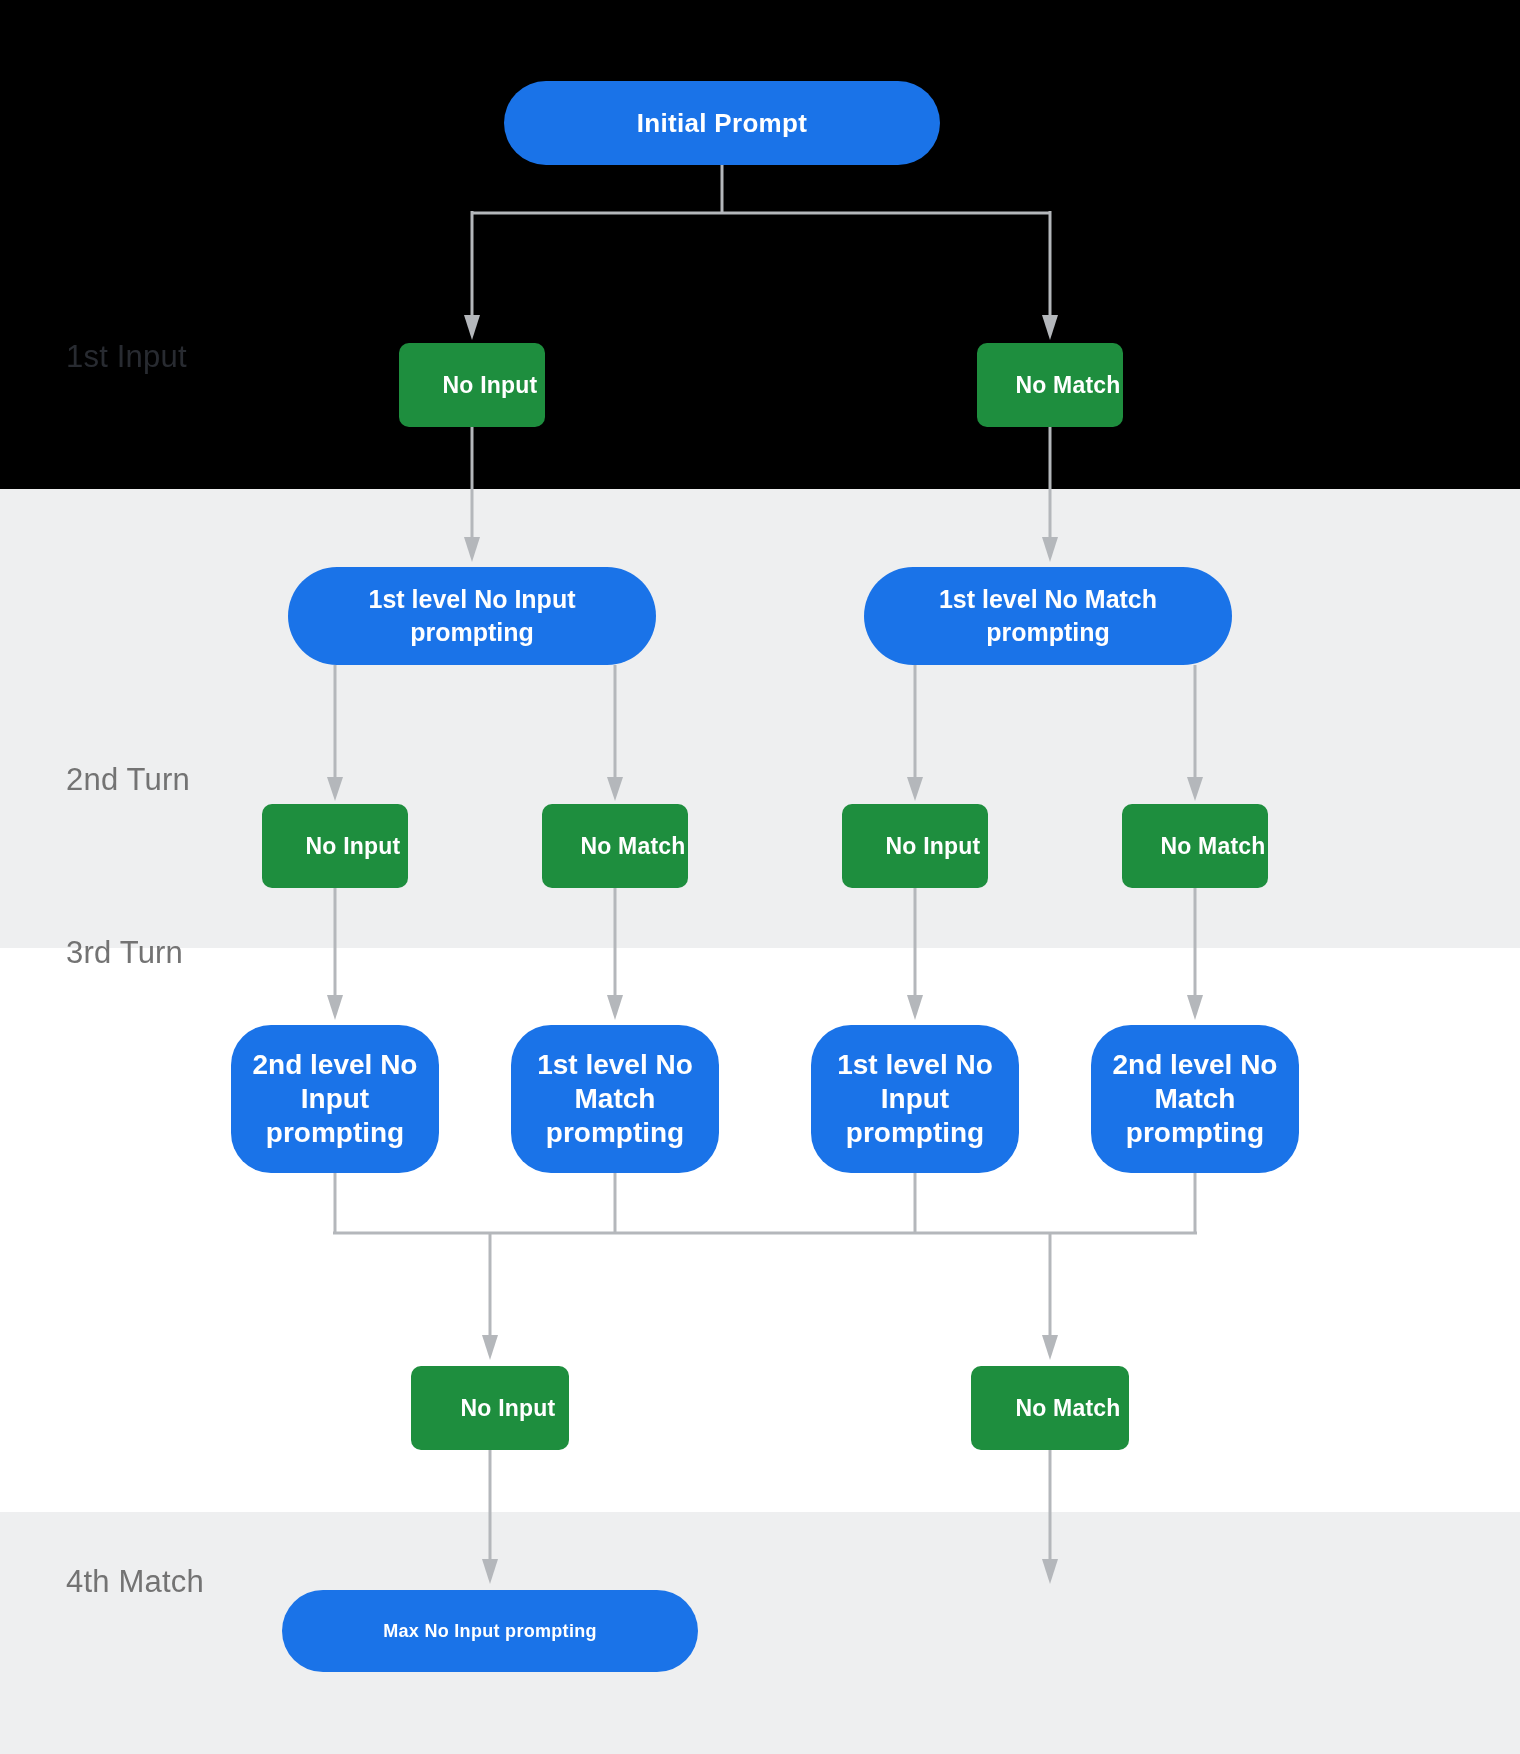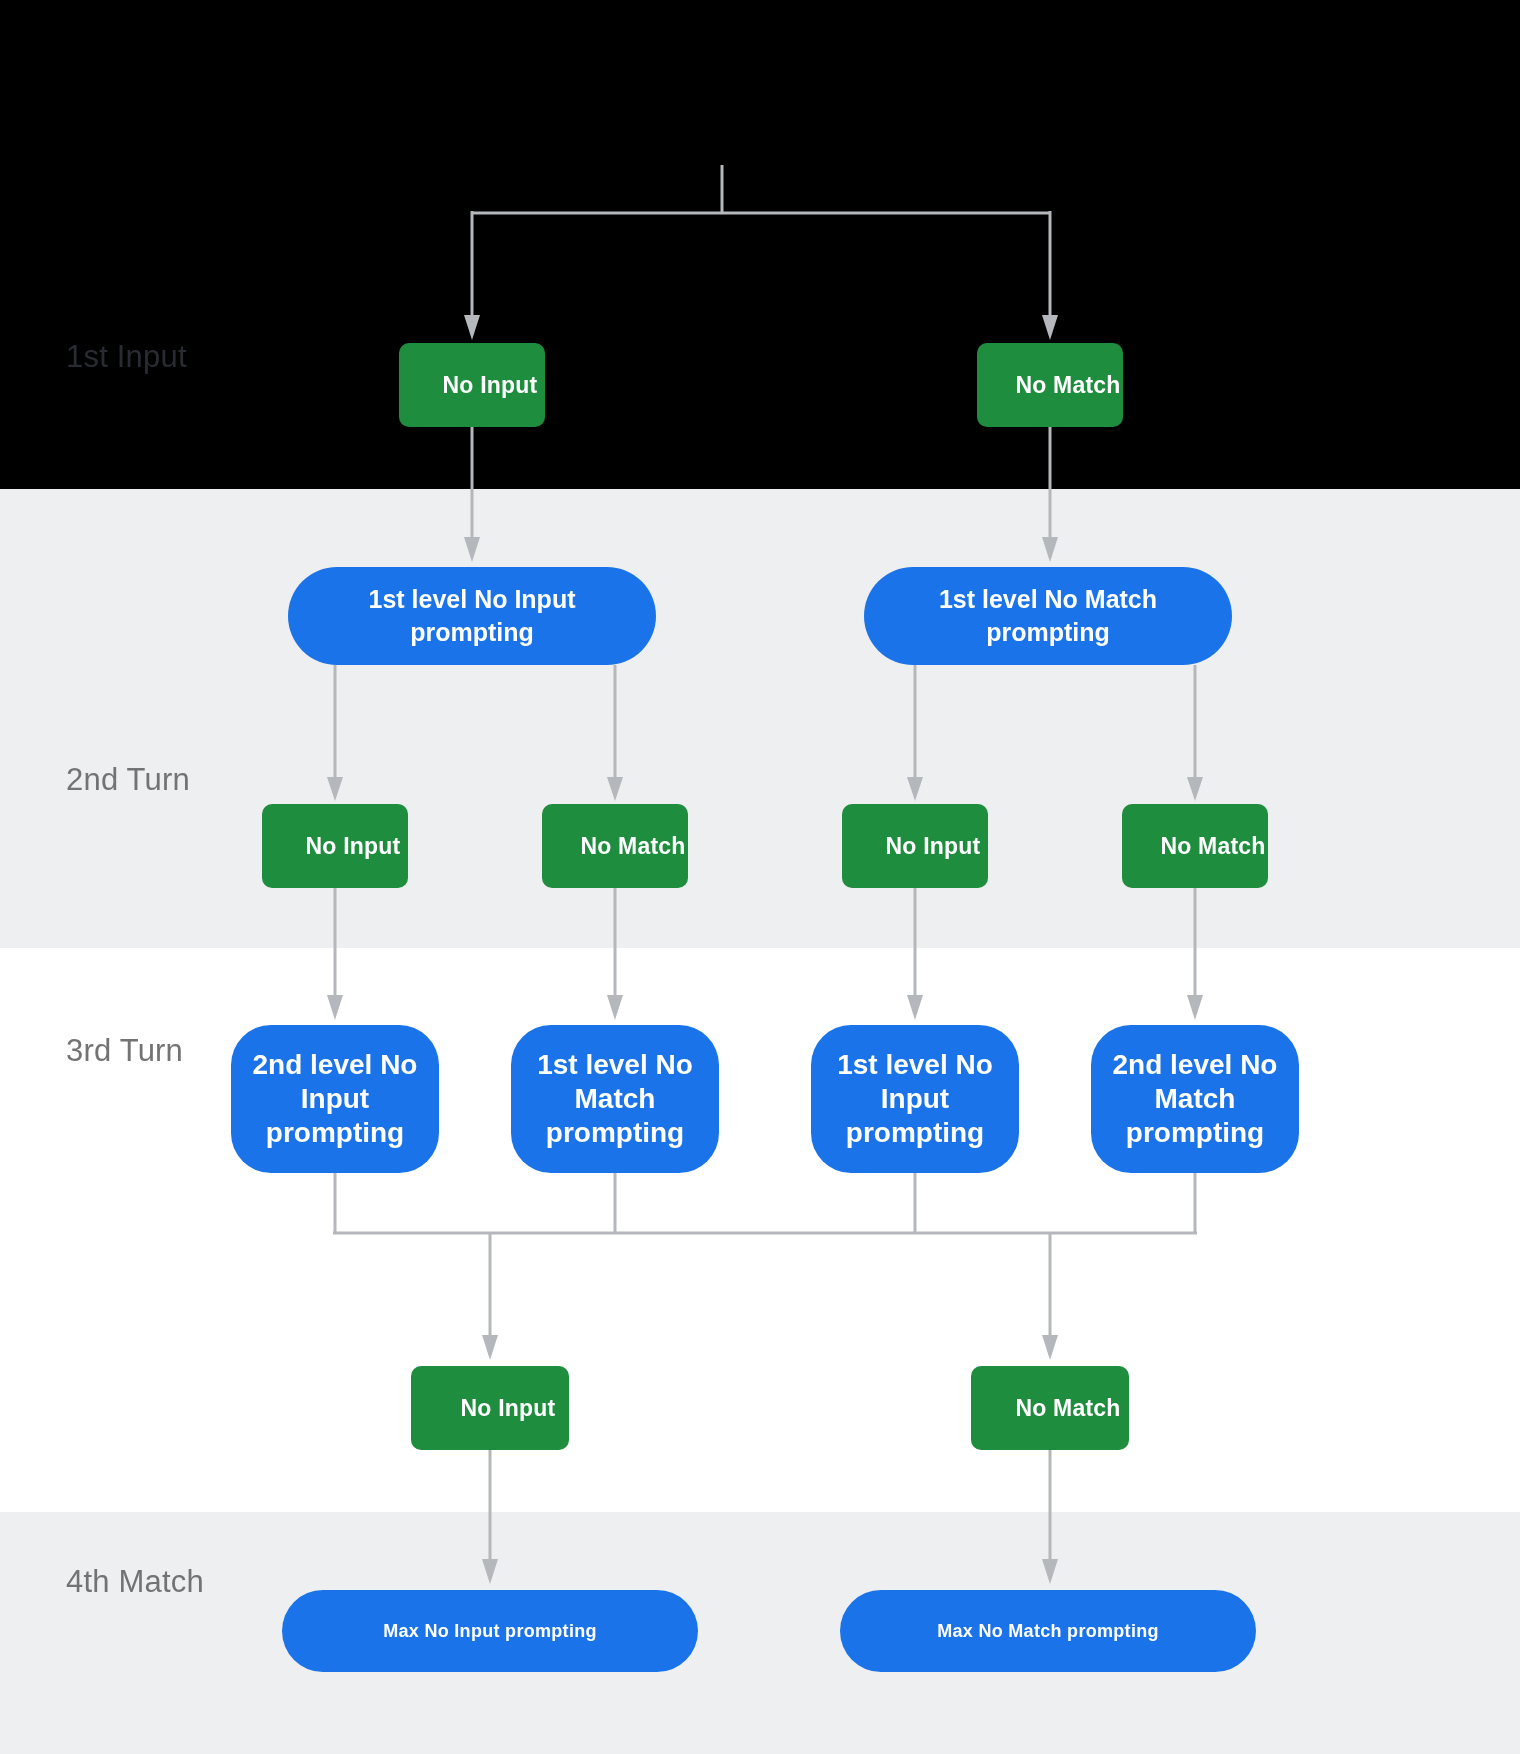"Initial Prompt" div.node { html: none -> <div>Initial Prompt</div> }
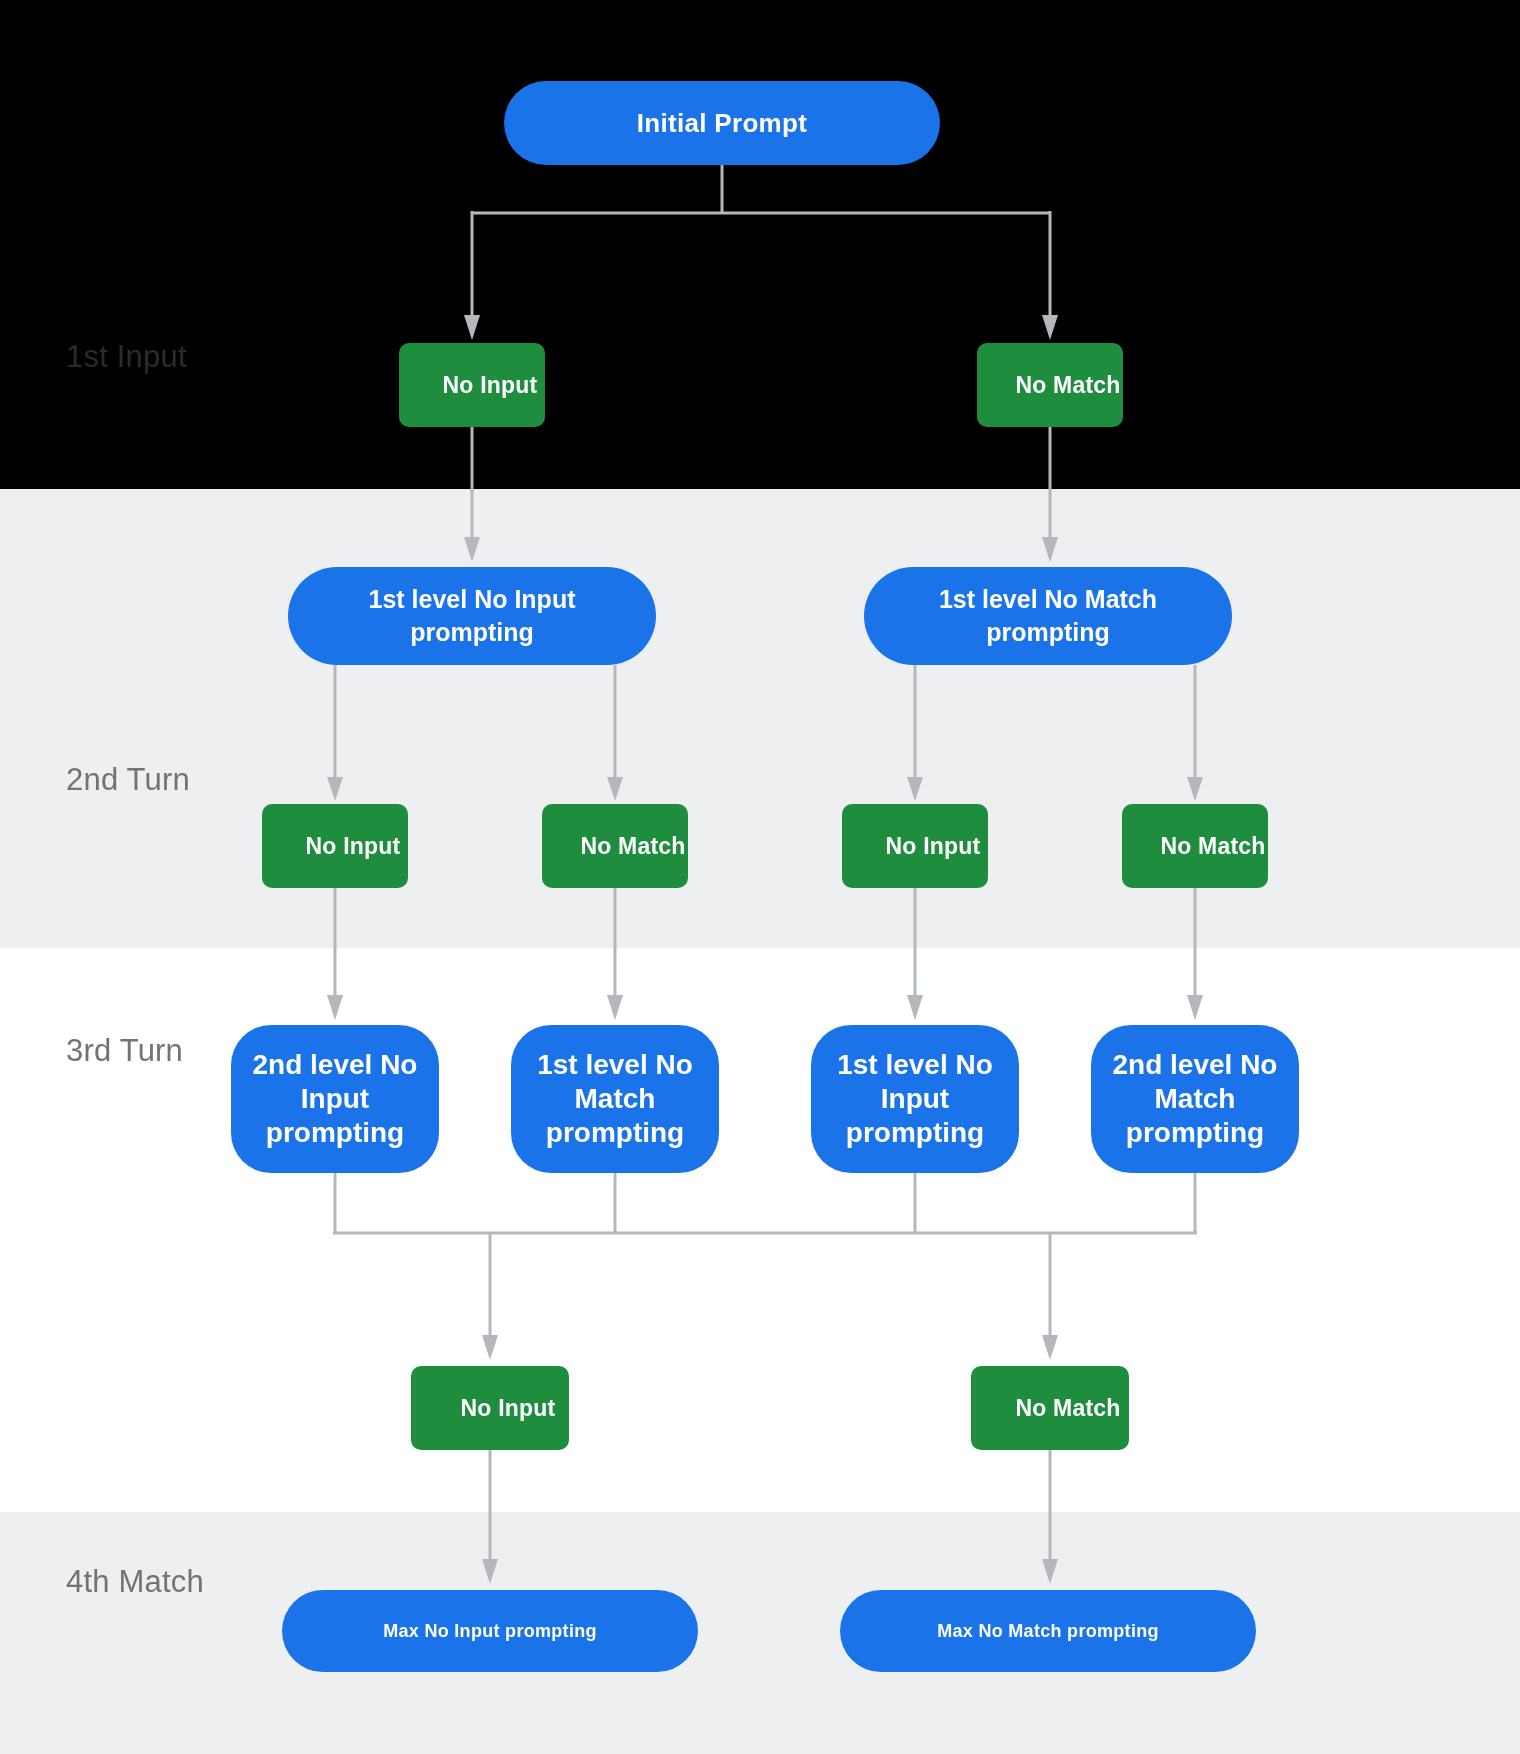"3rd Turn" div.turn-label { top: 1033px -> 935px }
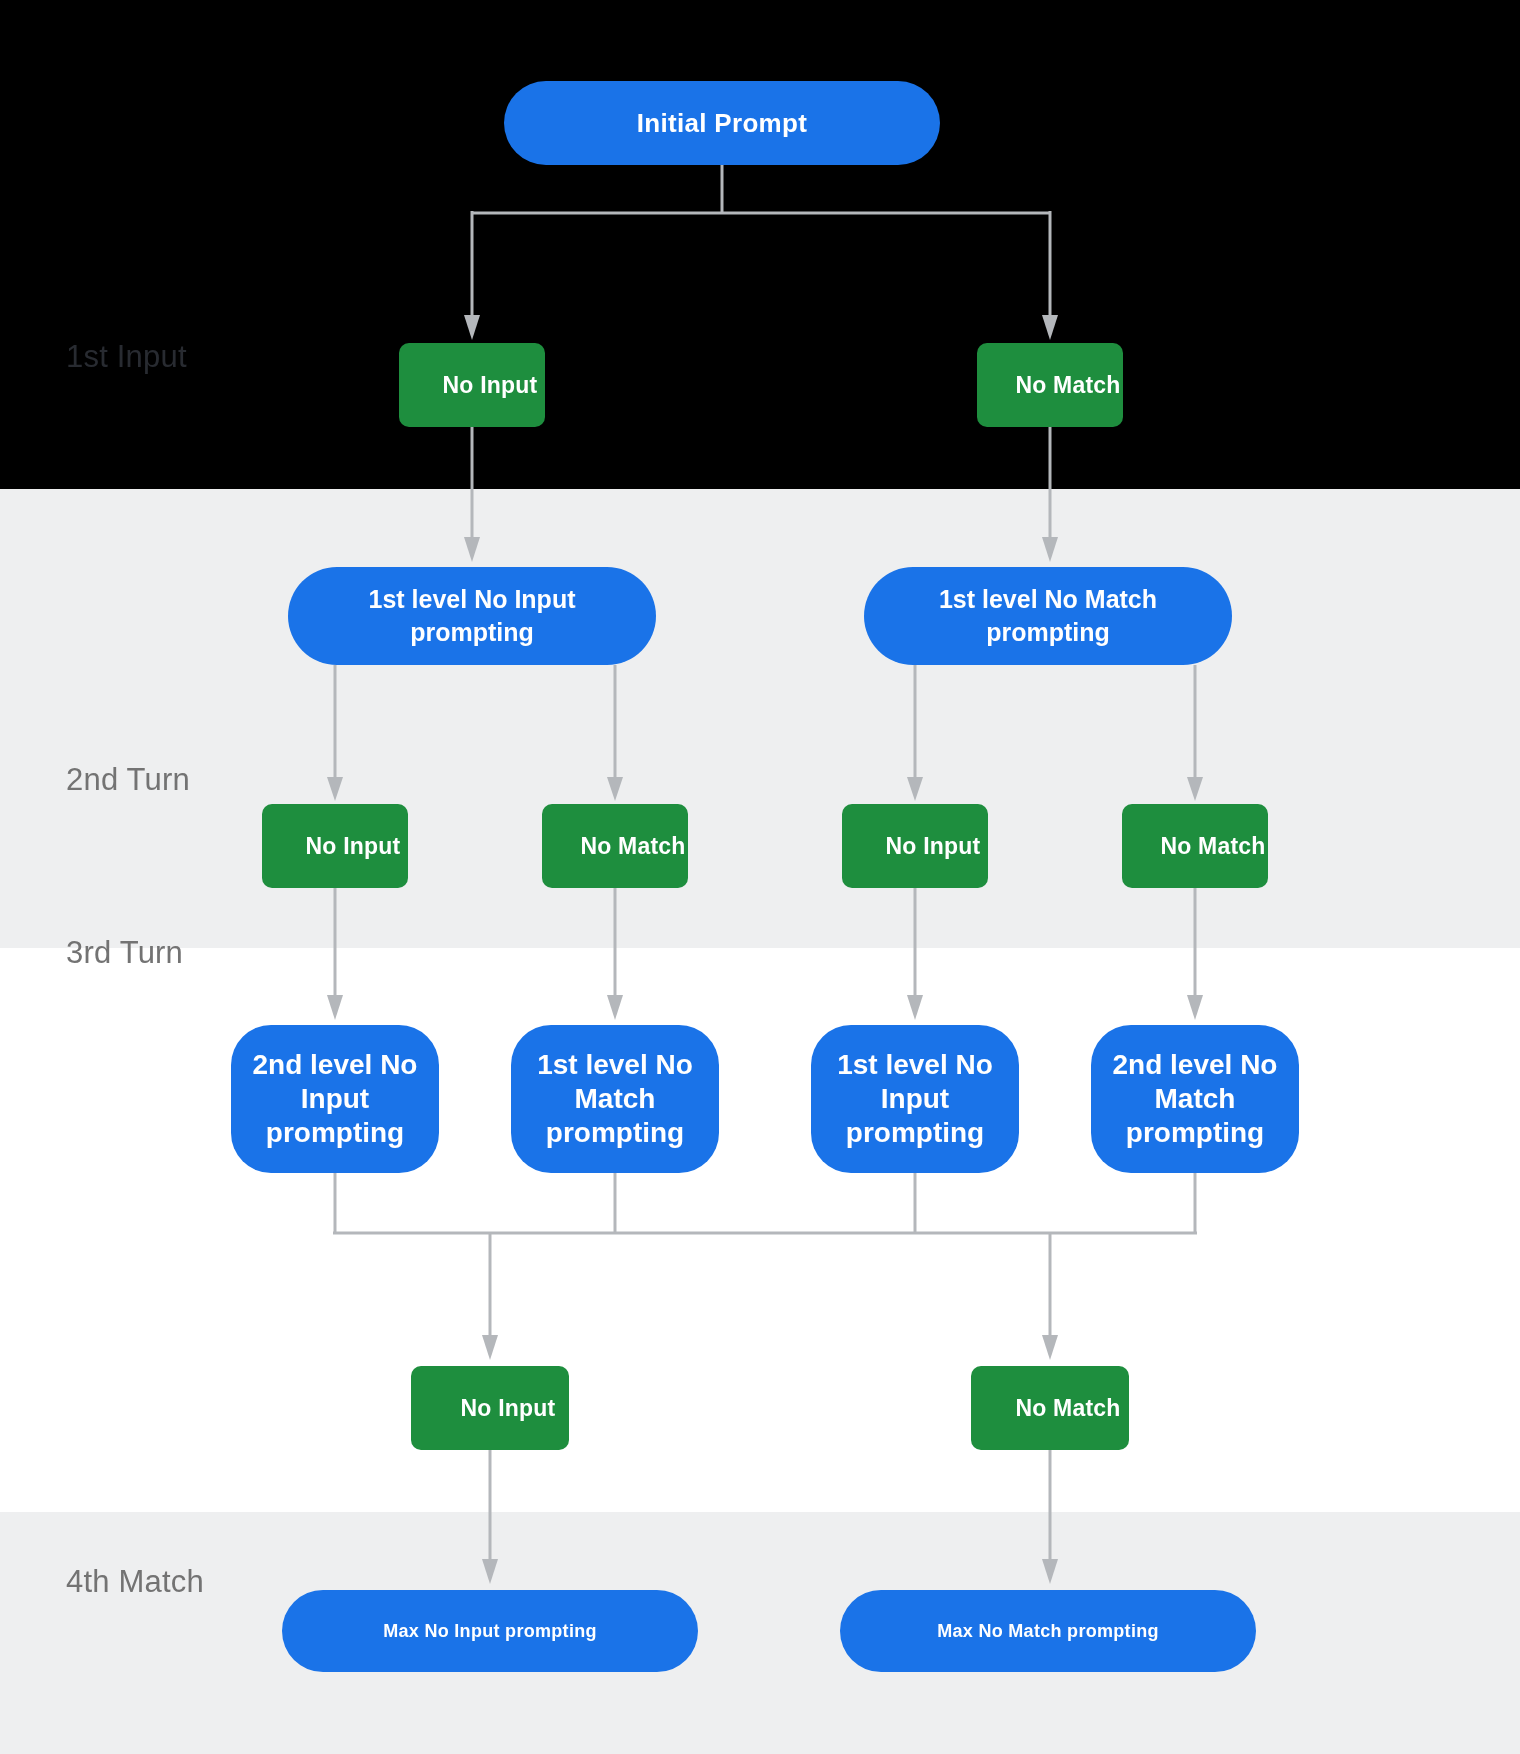"Max No Match prompting" div.node { html: <div>Max No Match prompting</div> -> none }
